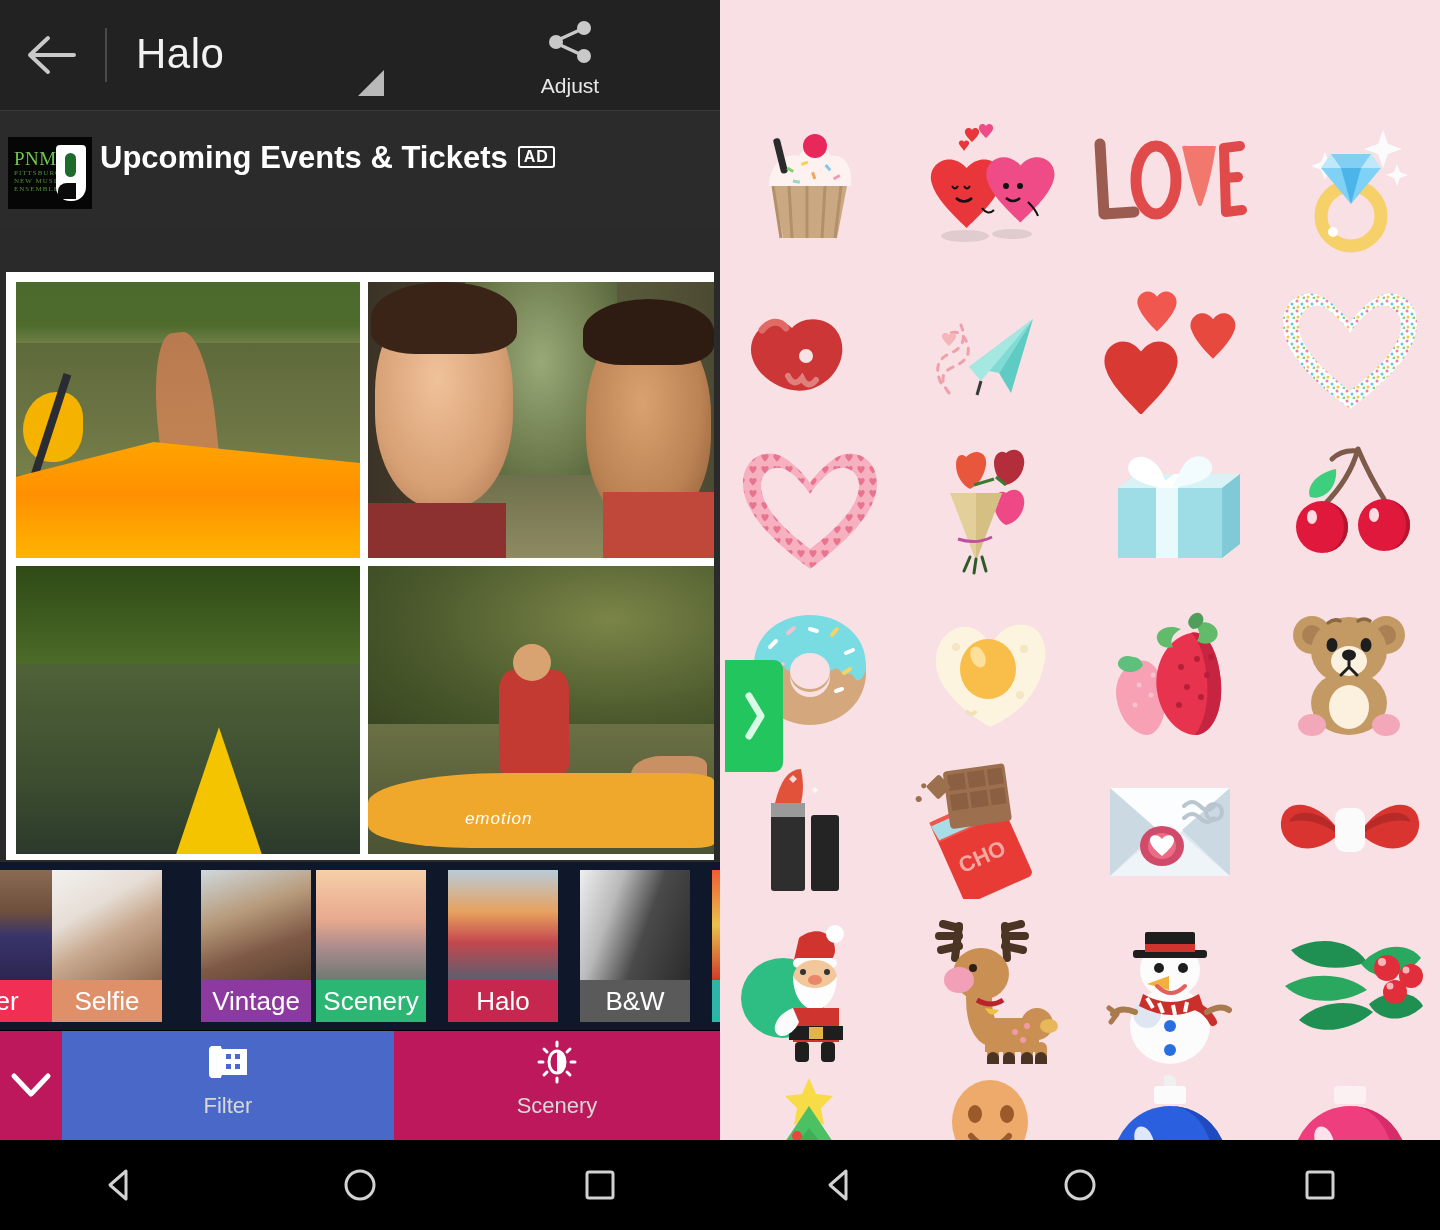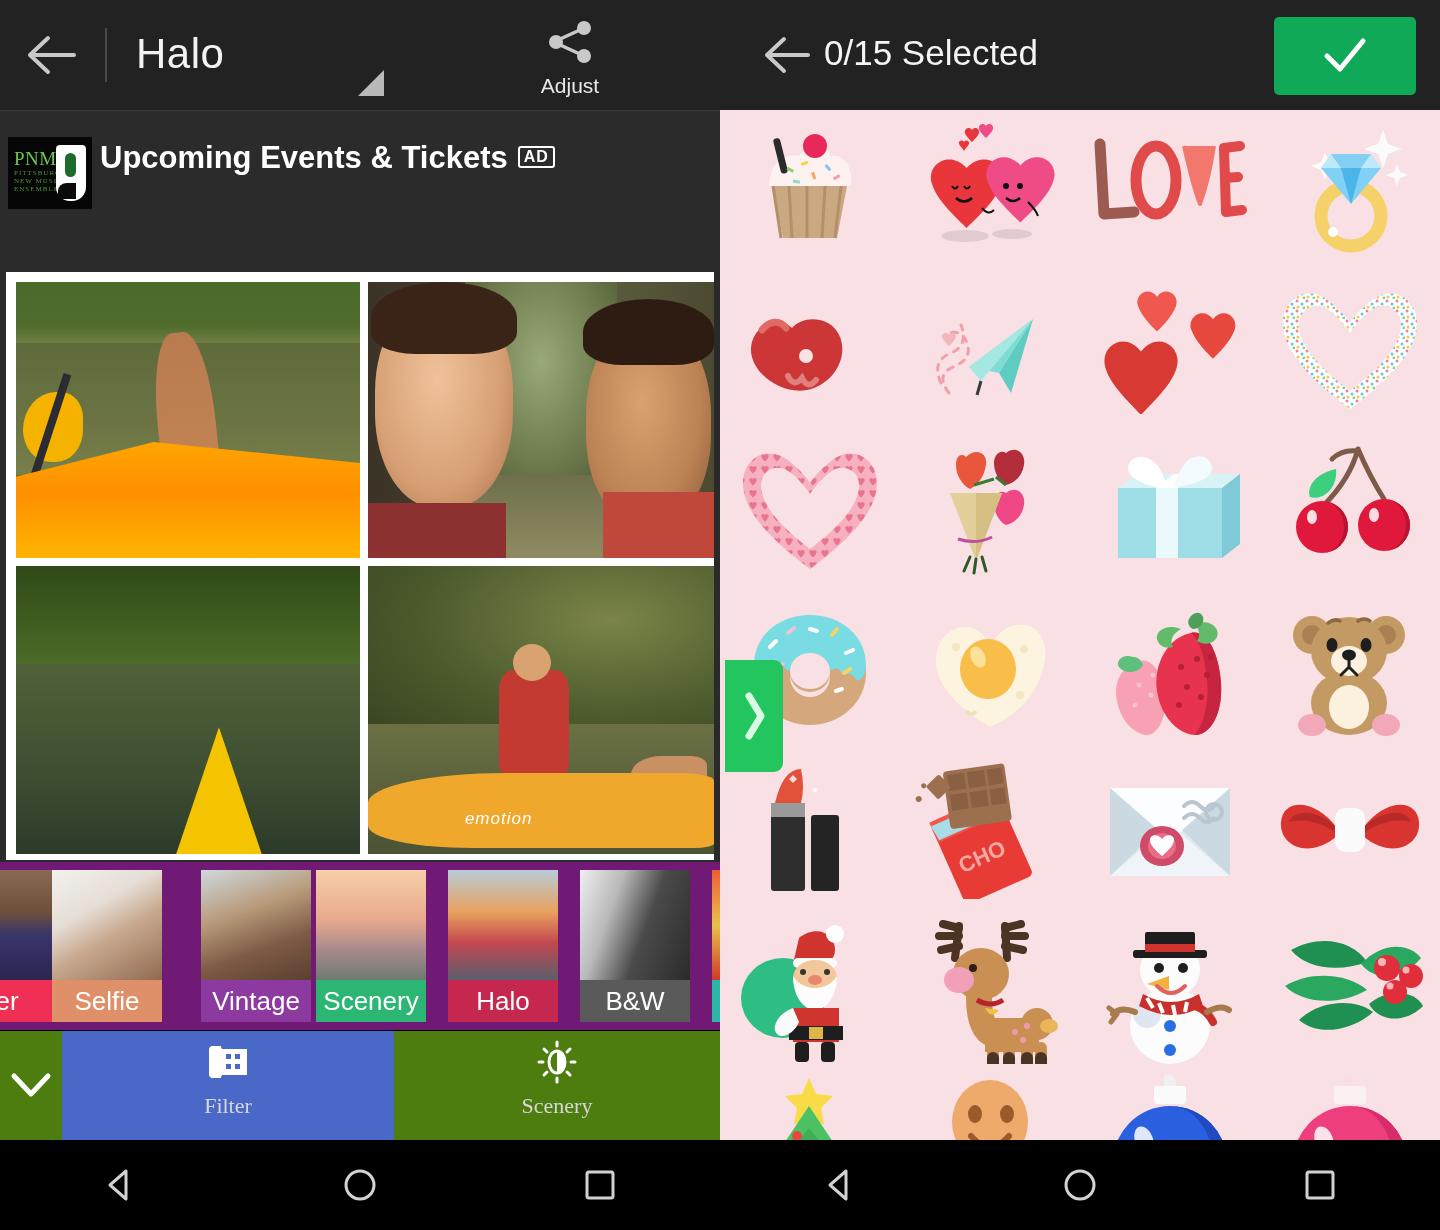"0/15 Selected" div.rtopbar { html: <div> <div> <svg> <path></path> </svg> </div> <div>0/15 Selected</div> <div> <svg> <path></path> </svg> </div> </div> -> none }
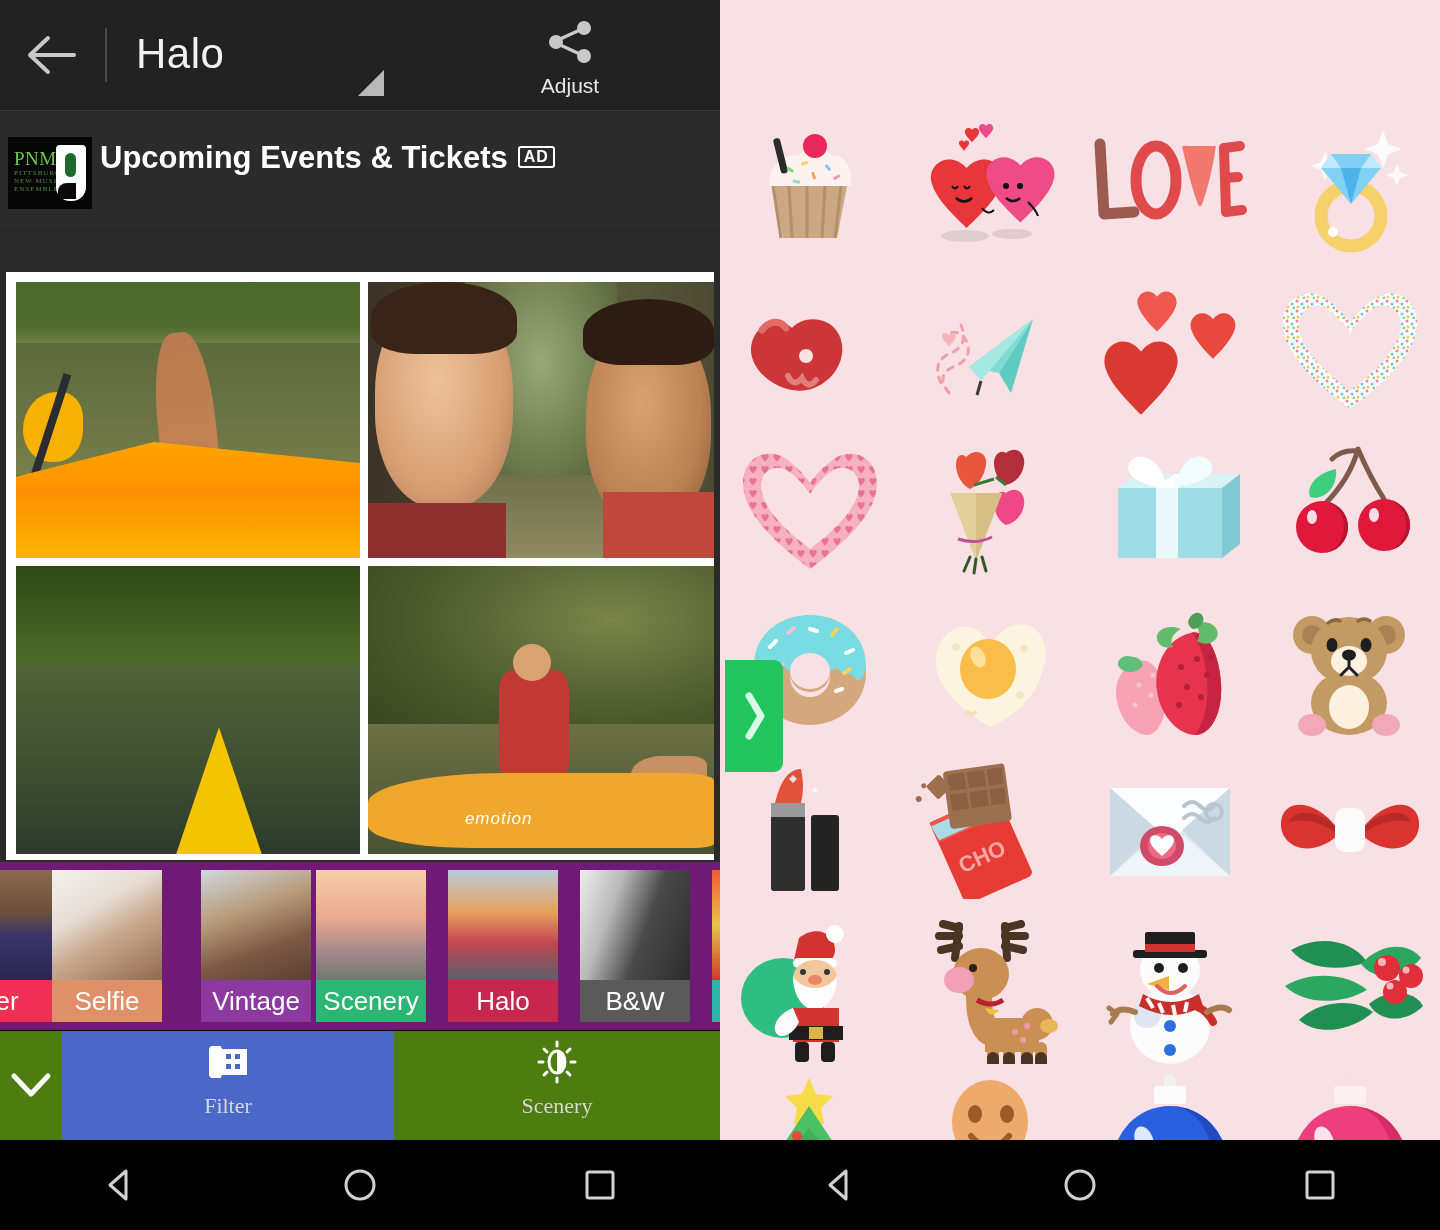"er" .filmstrip { background: #701a75 -> #0f172a }
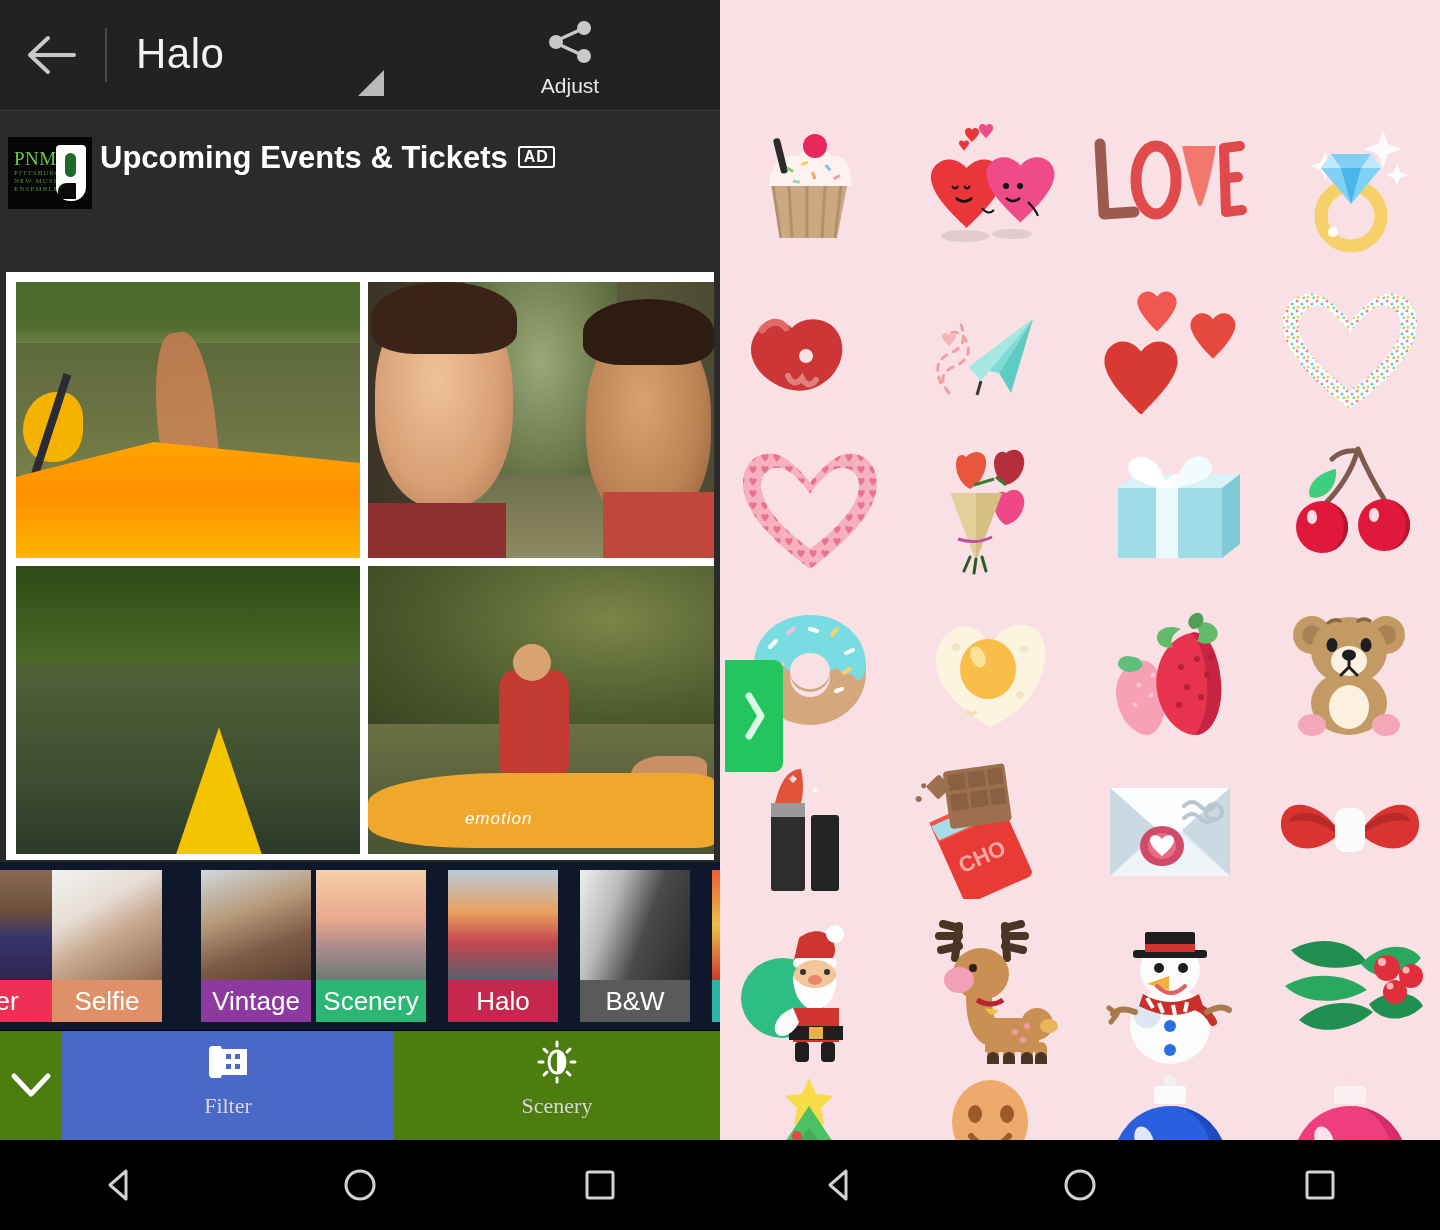"Filter" .bottombar { background: #4d7c0f -> #be185d; font-family: Liberation Serif, serif -> none }
